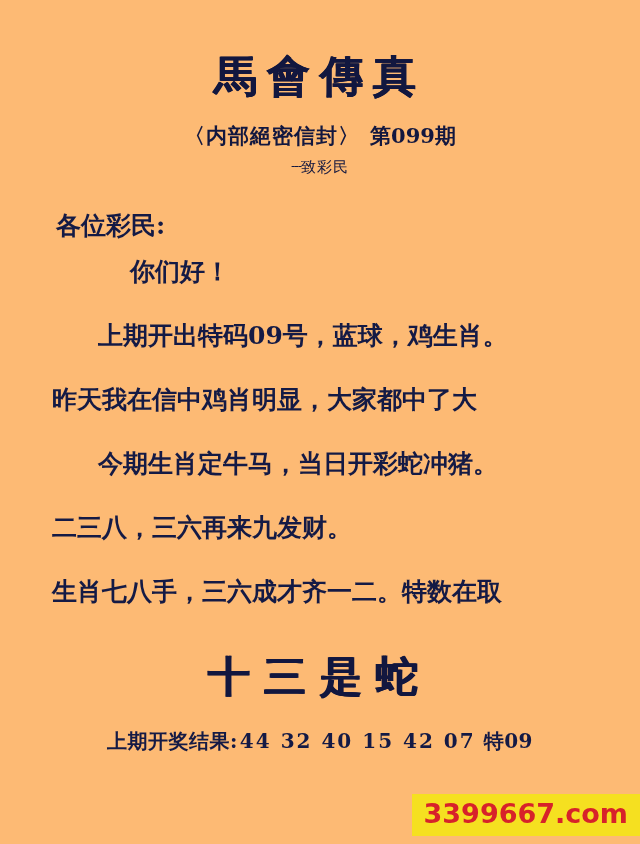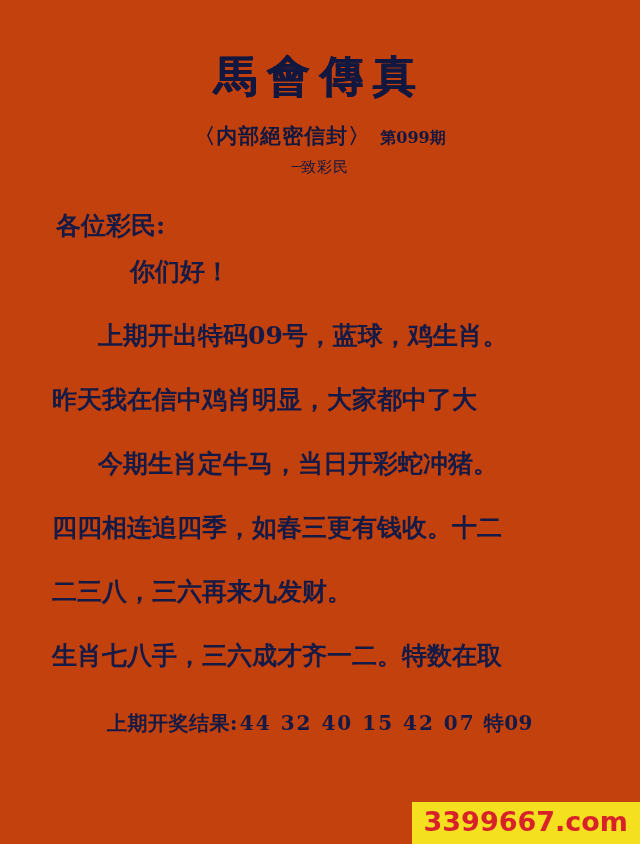"馬會傳真" .page { background: #c2410c -> #fdba74 }
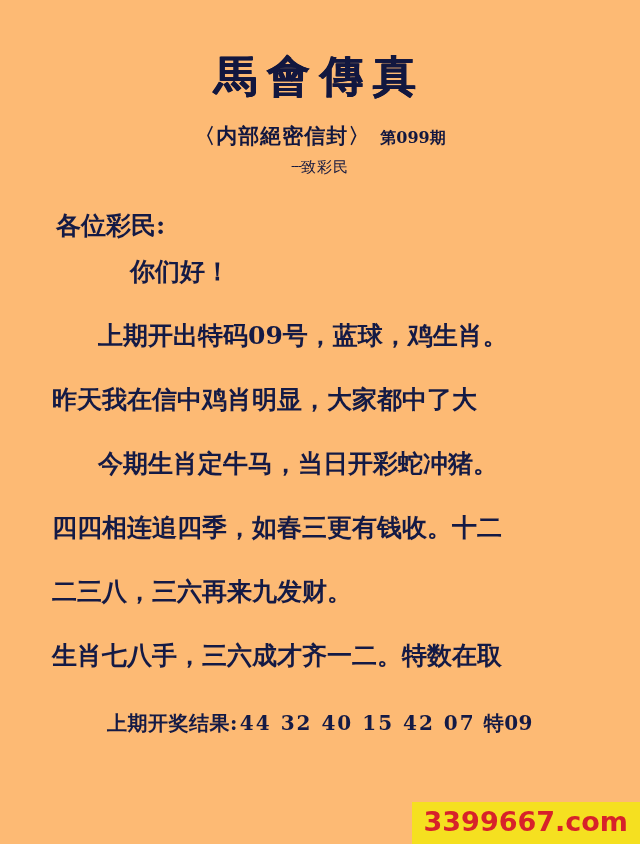"第099期" .subtitle .issue { font-size: 16px -> 21px }
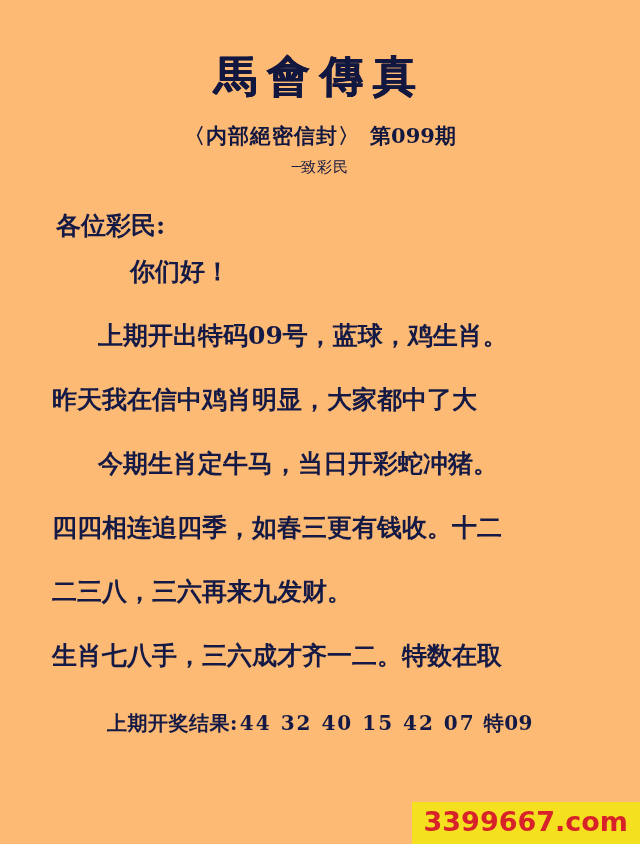"四四相连追四季，如春三更有钱收。十二" div.para { html: <div>四四相连追四季，如春三更有钱收。十二</div> -> none }
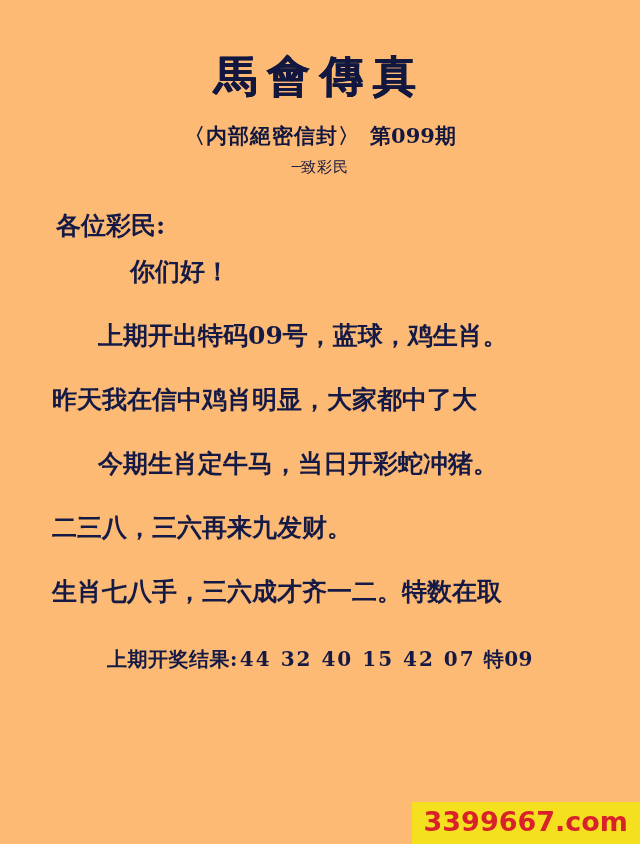"十三是蛇" div.highlight { html: none -> <div>十三是蛇</div> }
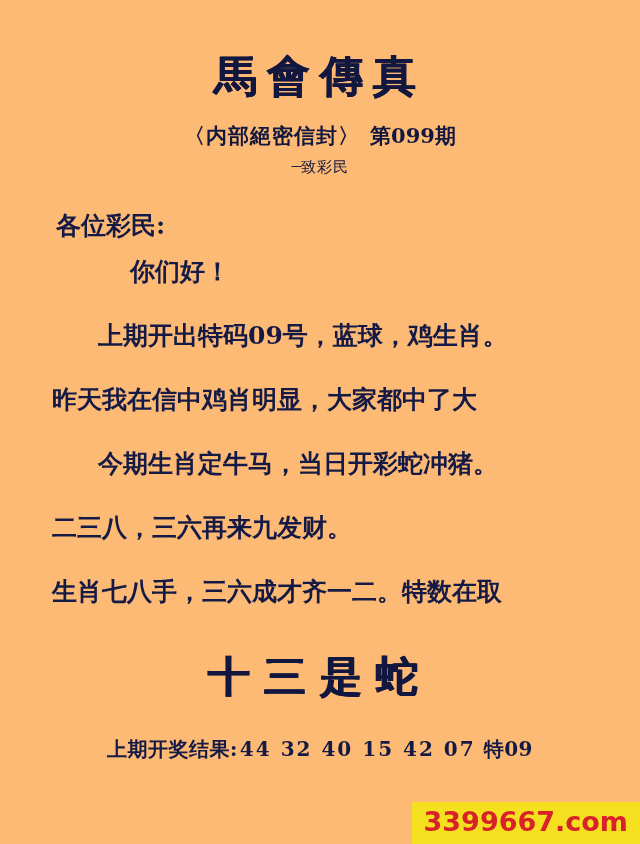"上期开奖结果:44 32 40 15 42" .result { margin-top: 31px -> 23px }
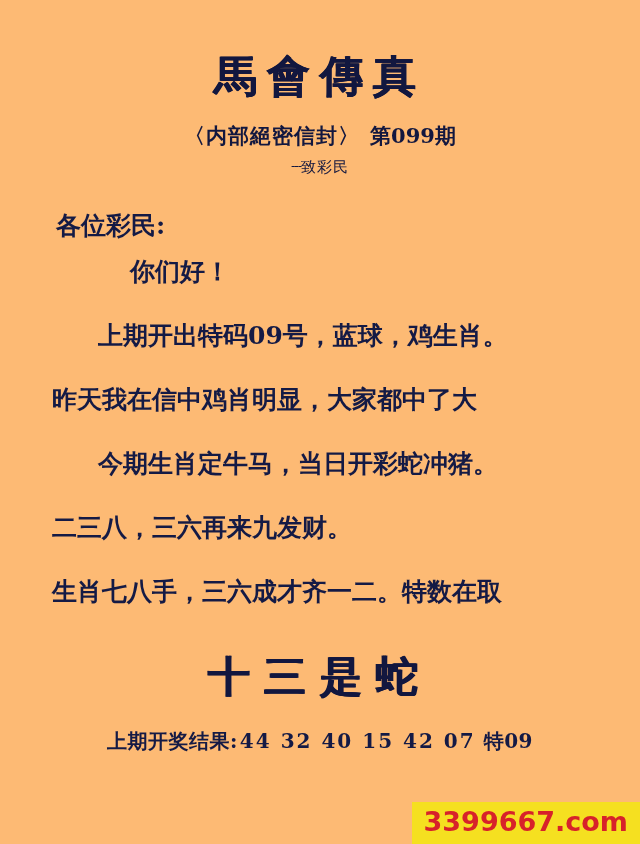"3399667.com" .watermark { bottom: 0 -> 8px }
